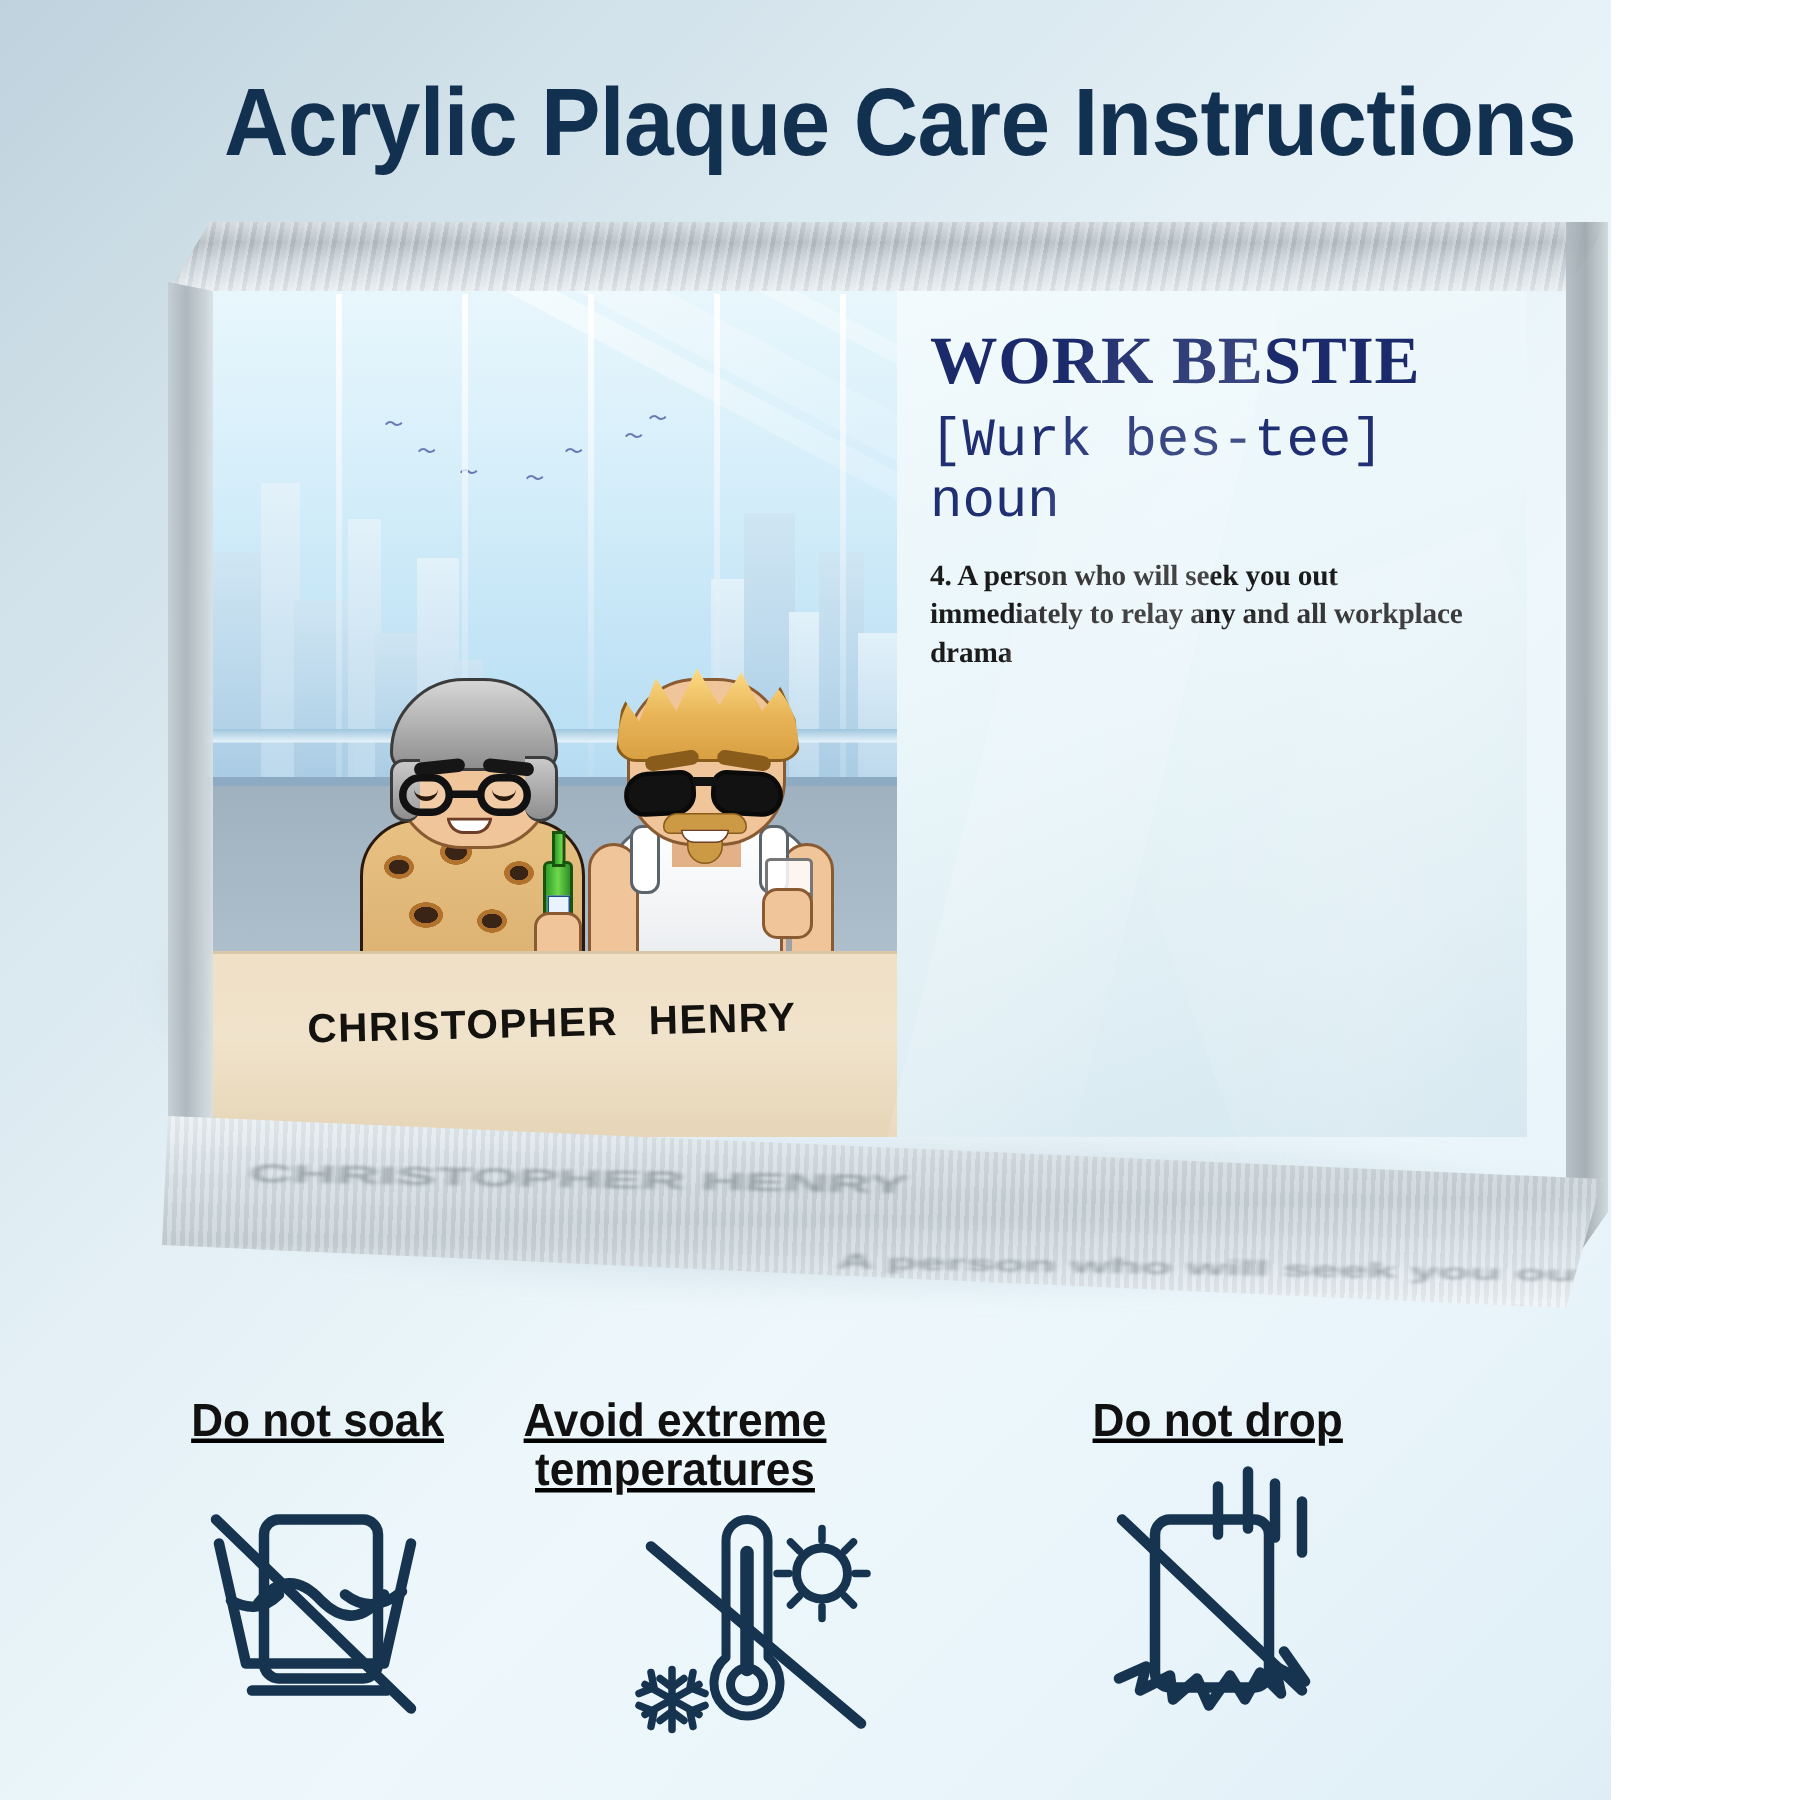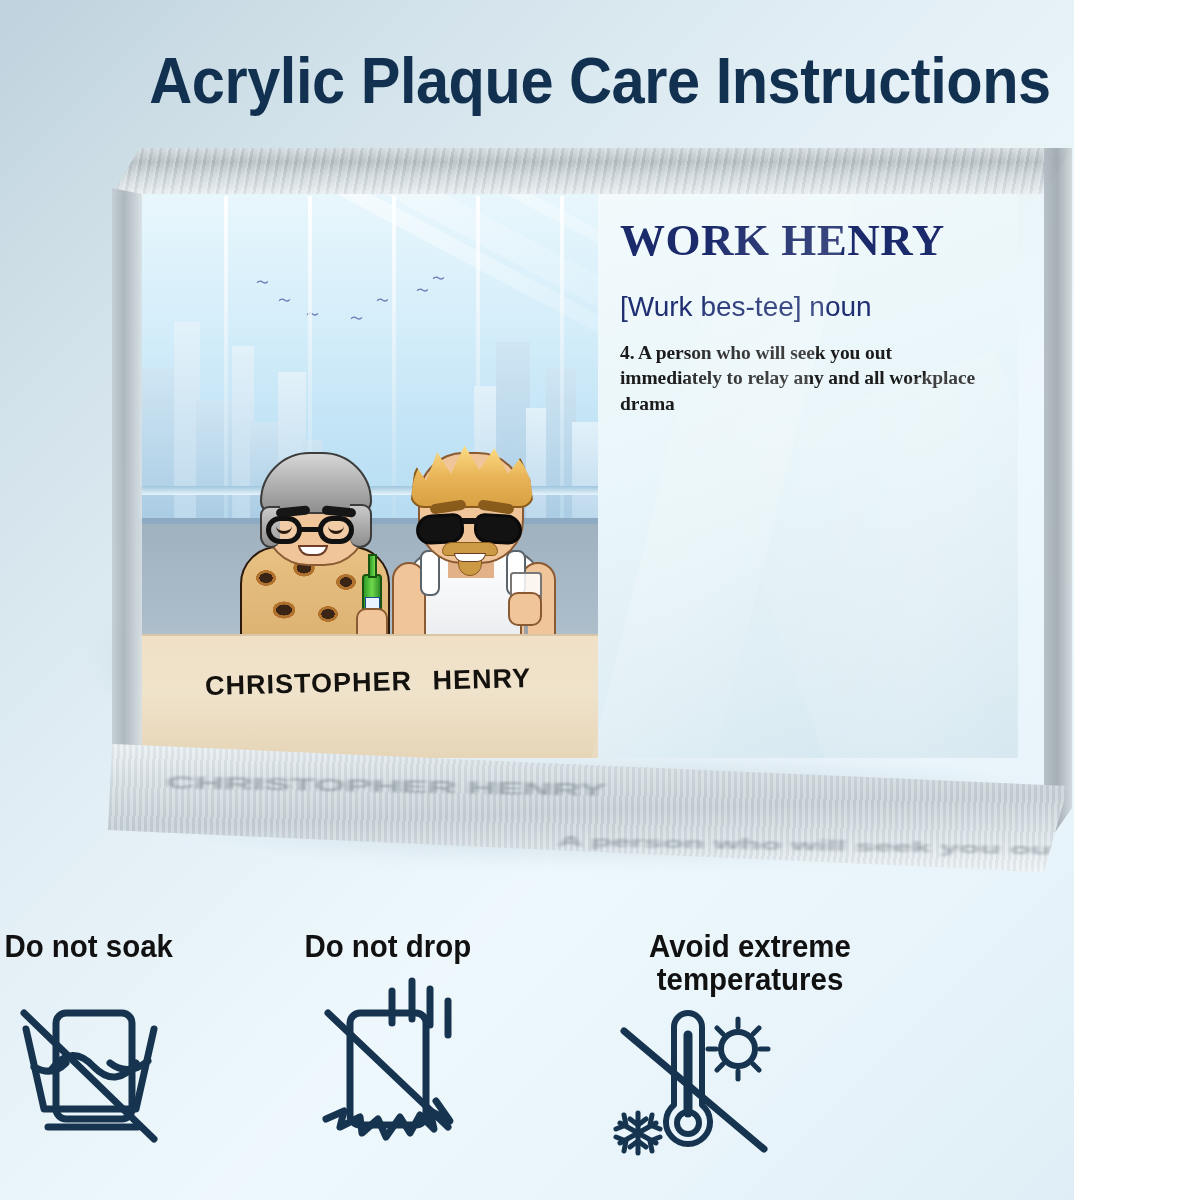"WORK HENRY" div { text: HENRY -> BESTIE }
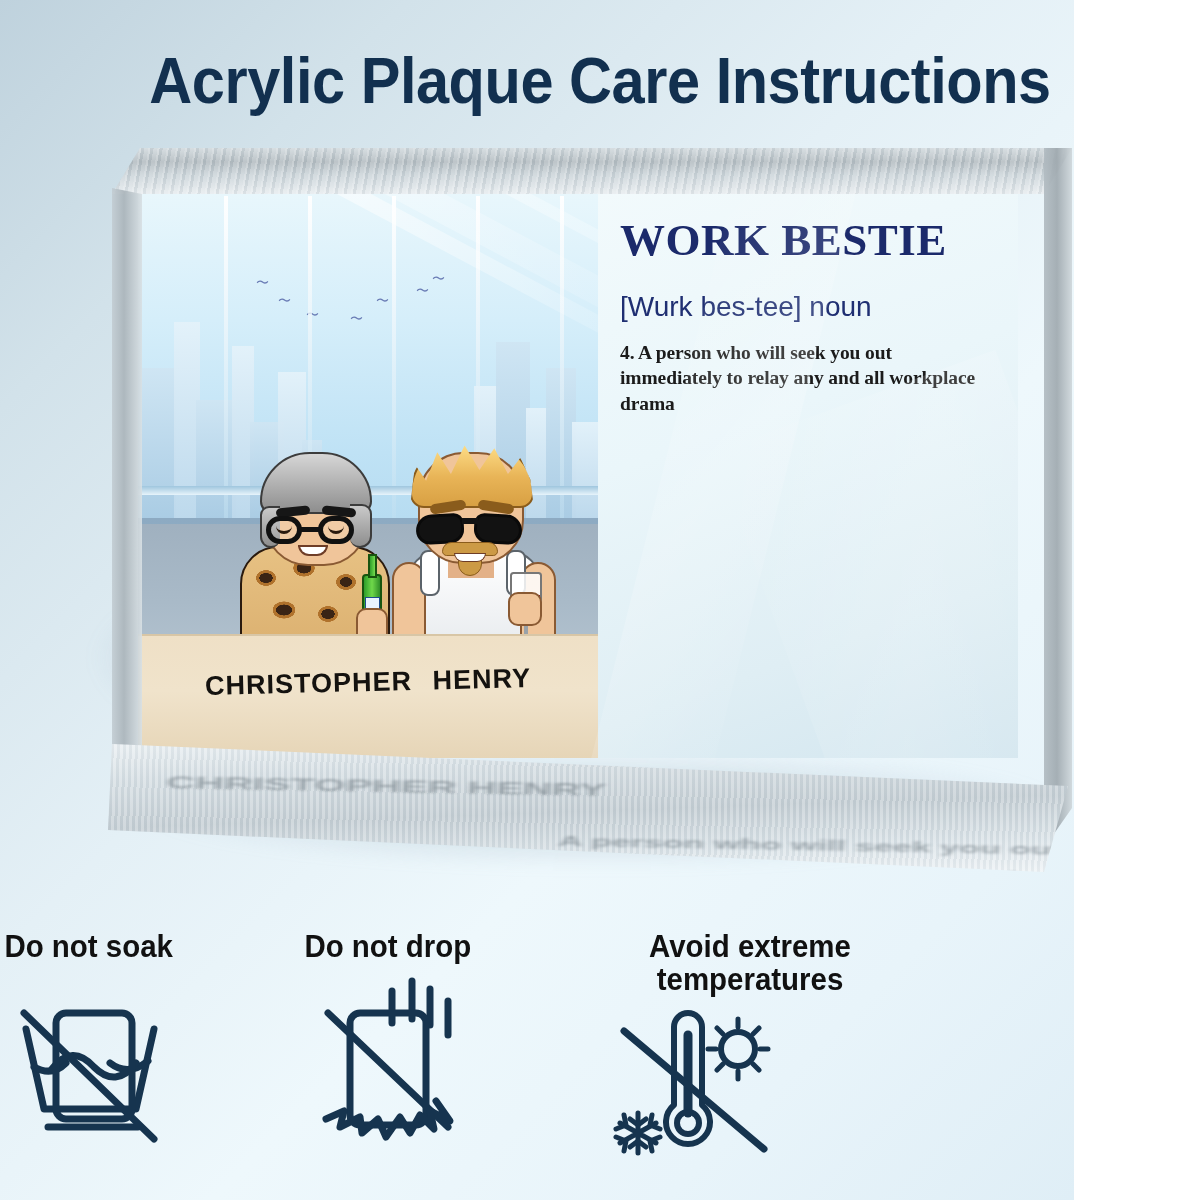"[Wurk bes-tee] noun" #phonetic { font-family: Liberation Sans, sans-serif -> Liberation Mono, monospace; font-size: 28px -> 36px; margin-top: 28px -> 10px }
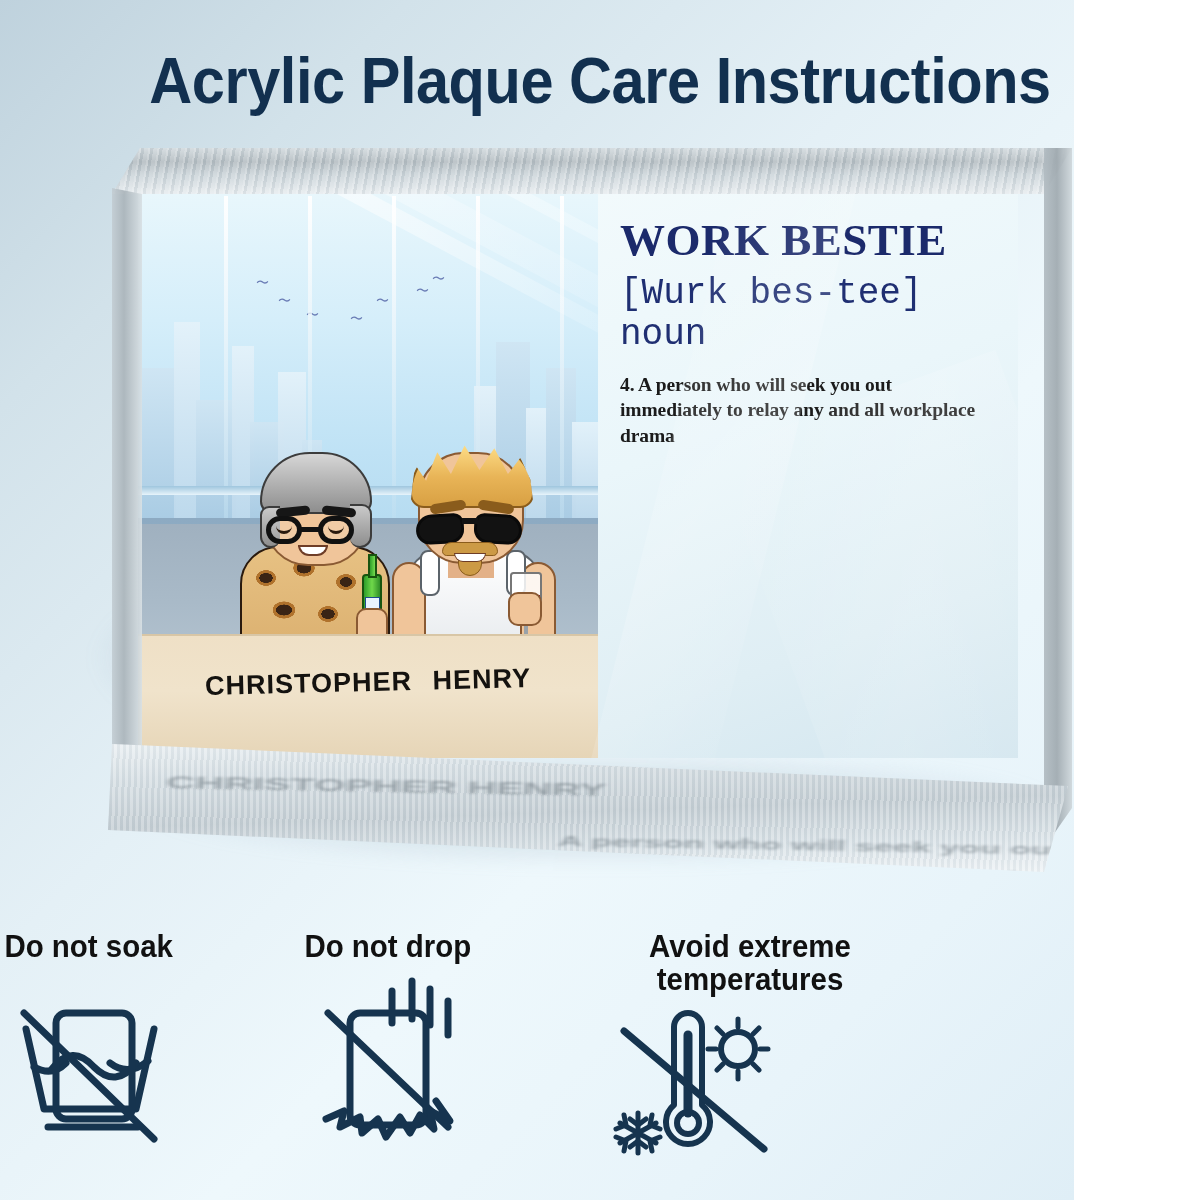"Do not soak" .care-item { align-items: flex-start -> flex-end; text-decoration: none -> underline }
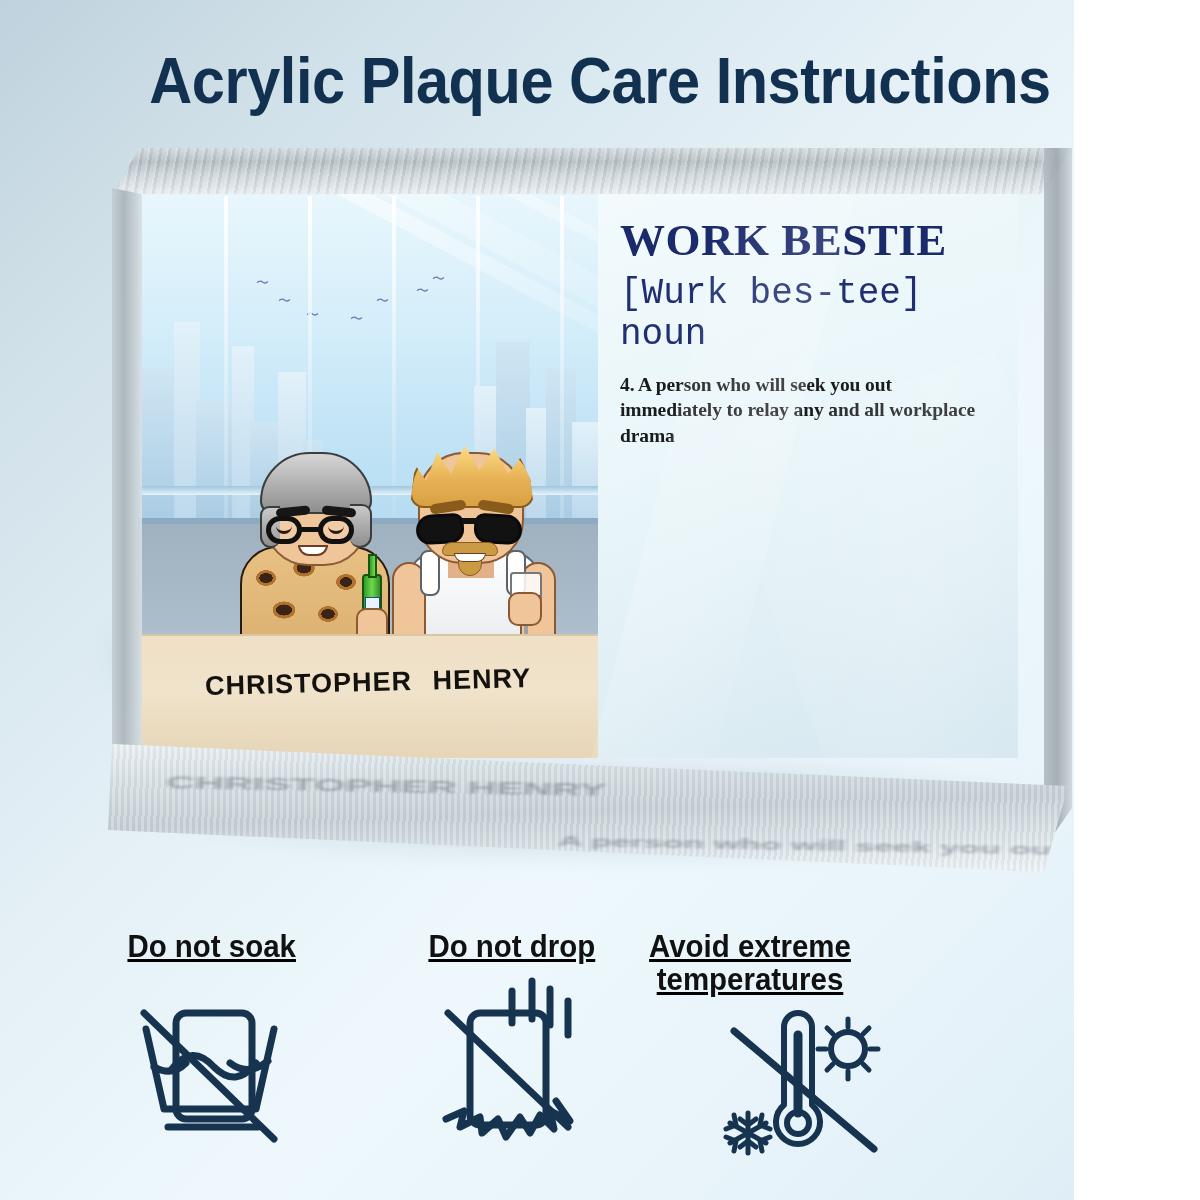"Do not drop" div.care-item { order: before "Avoid extreme temperatures" -> after "Avoid extreme temperatures" }
